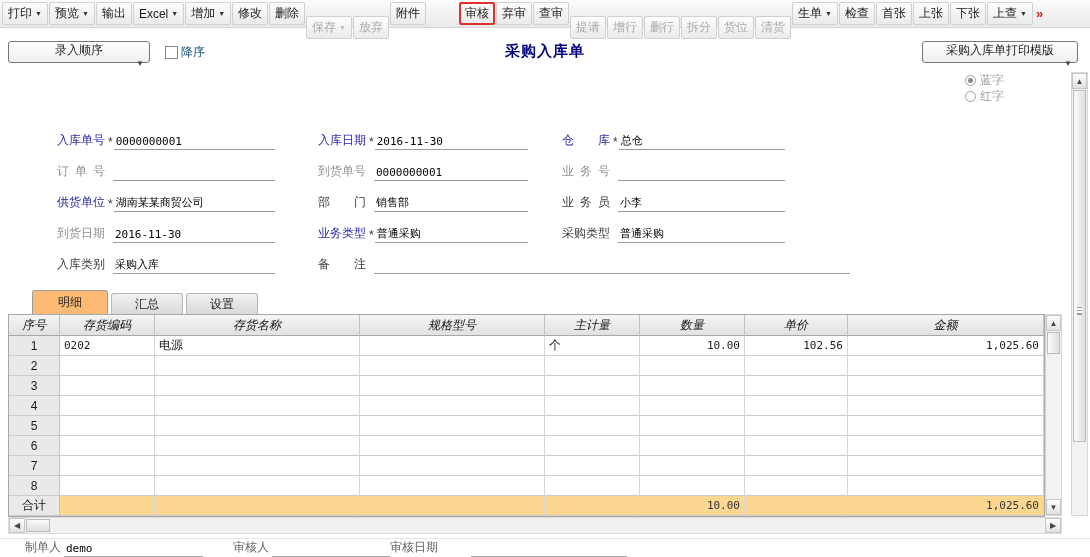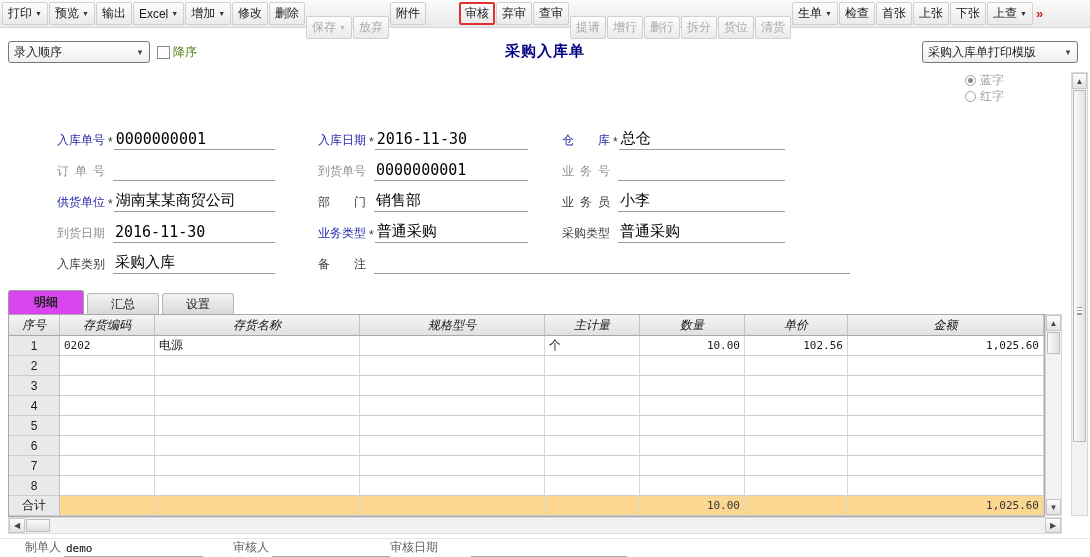"录入顺序" .combo { flex-direction: none -> column }
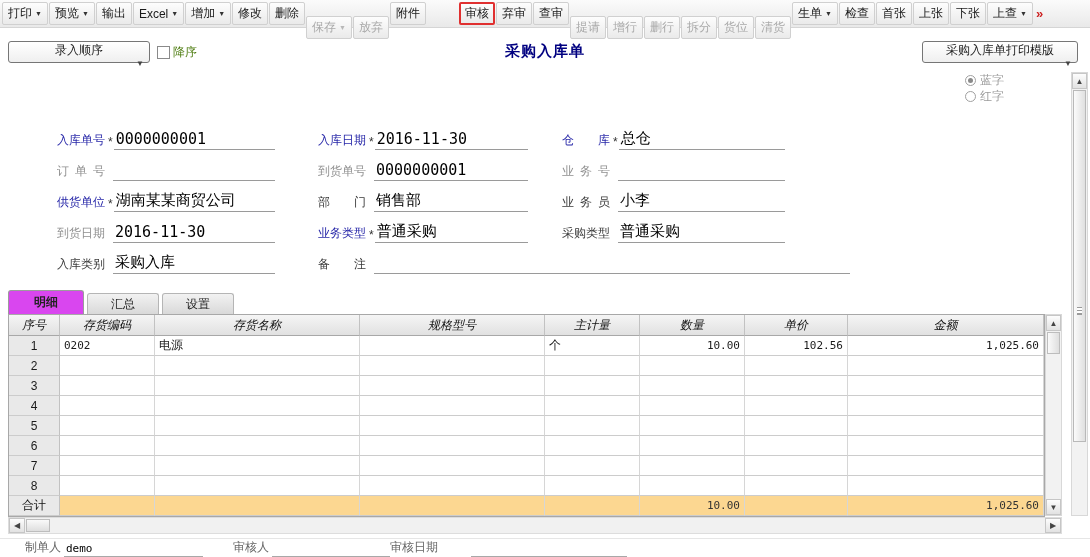"降序" .checkbox-wrap { color: #4d7c0f -> #0c4a6e; left: 157px -> 165px }
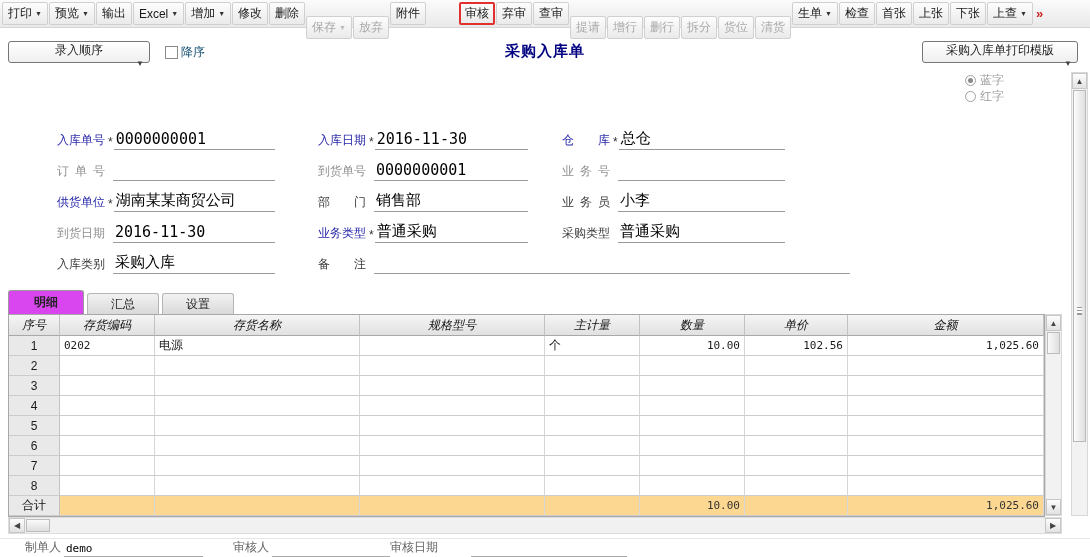"0000000001" .f-value { font-size: 15px -> 11px }
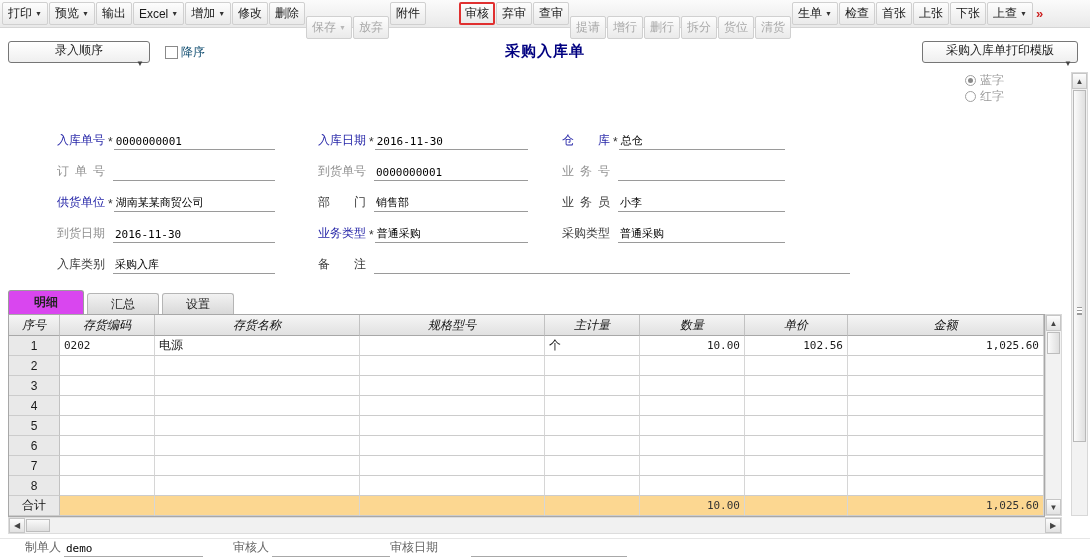"明细" .tab.active { background: #d946ef -> #fdba74; font-weight: bold -> normal; margin-left: none -> 24px }
